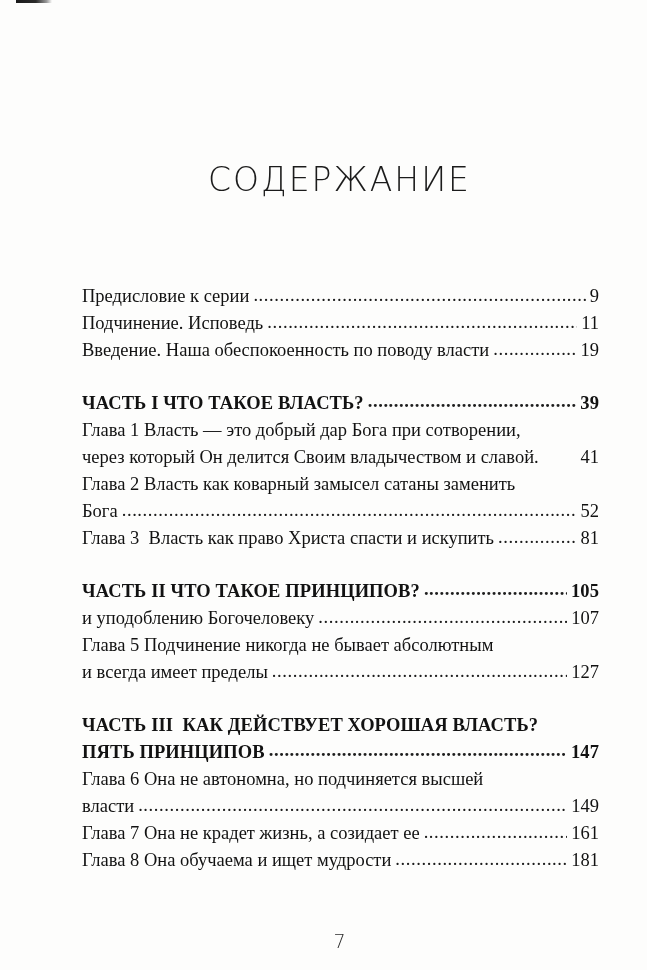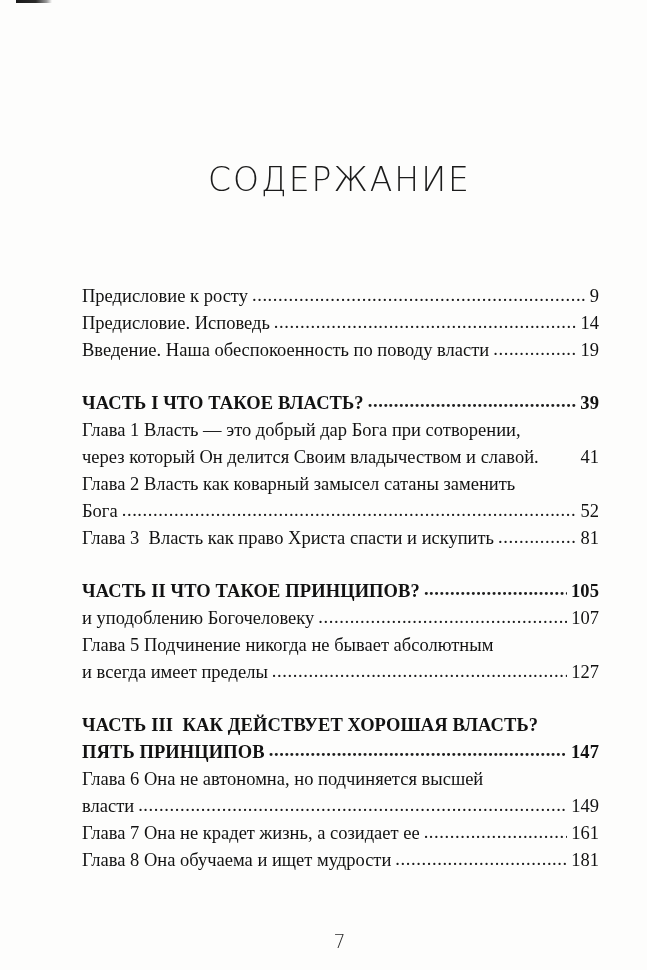"Предисловие к росту" span.txt { text: росту -> серии }
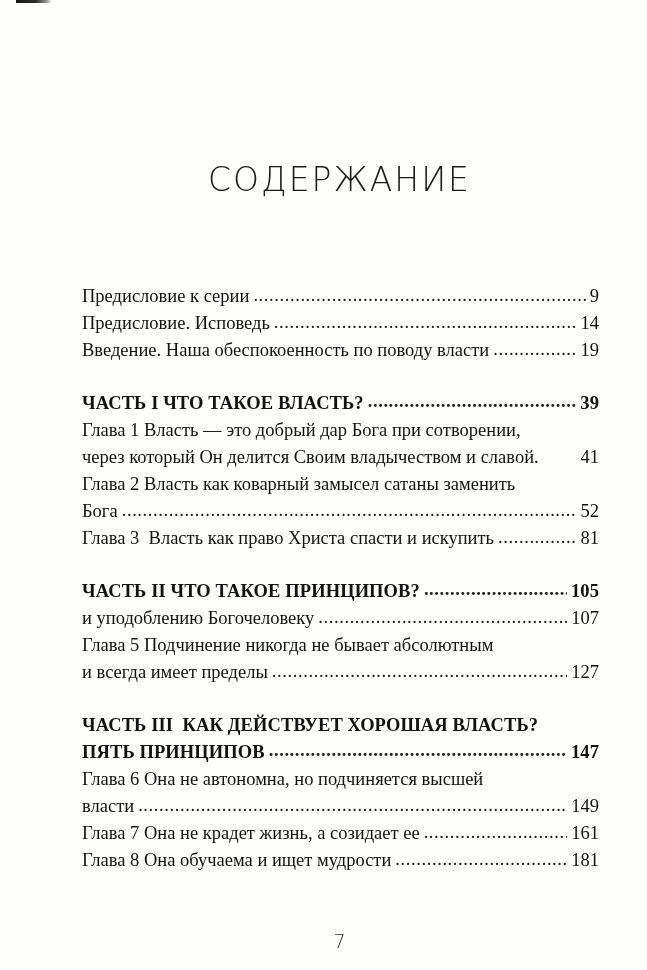"Предисловие. Исповедь" span.txt { text: Предисловие -> Подчинение }
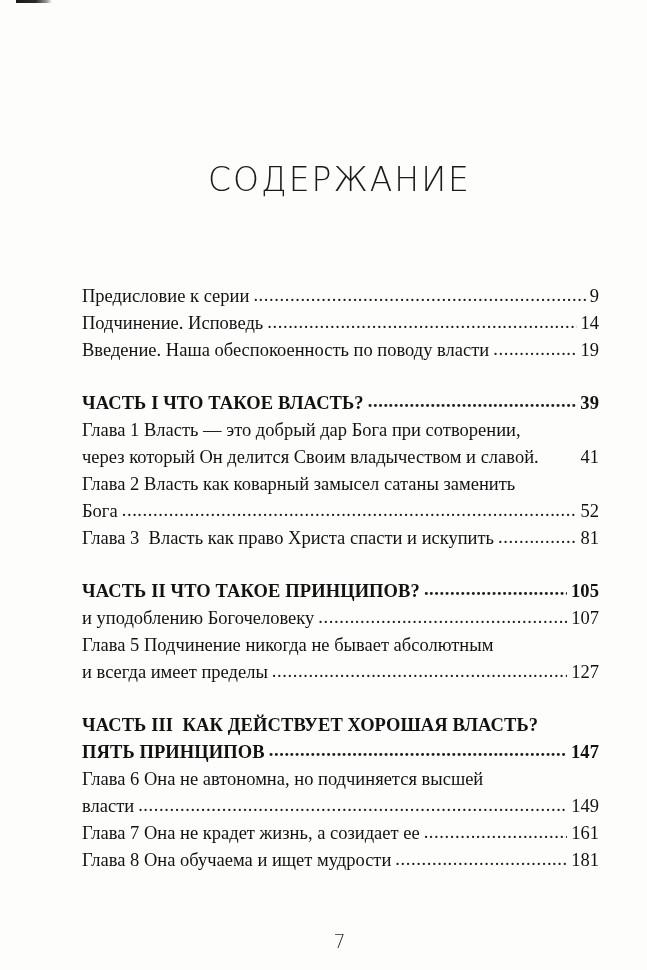"14" span.pnum { text: 14 -> 11 }
